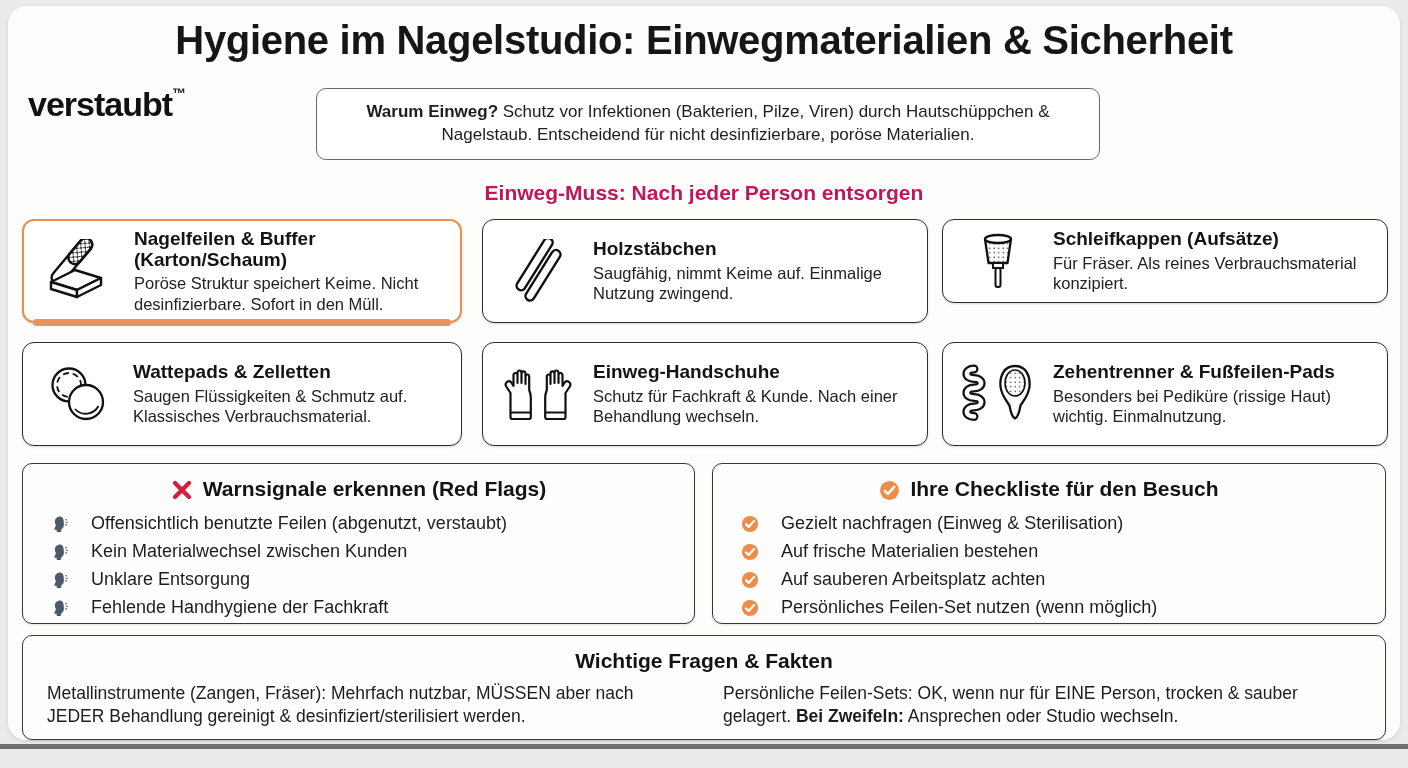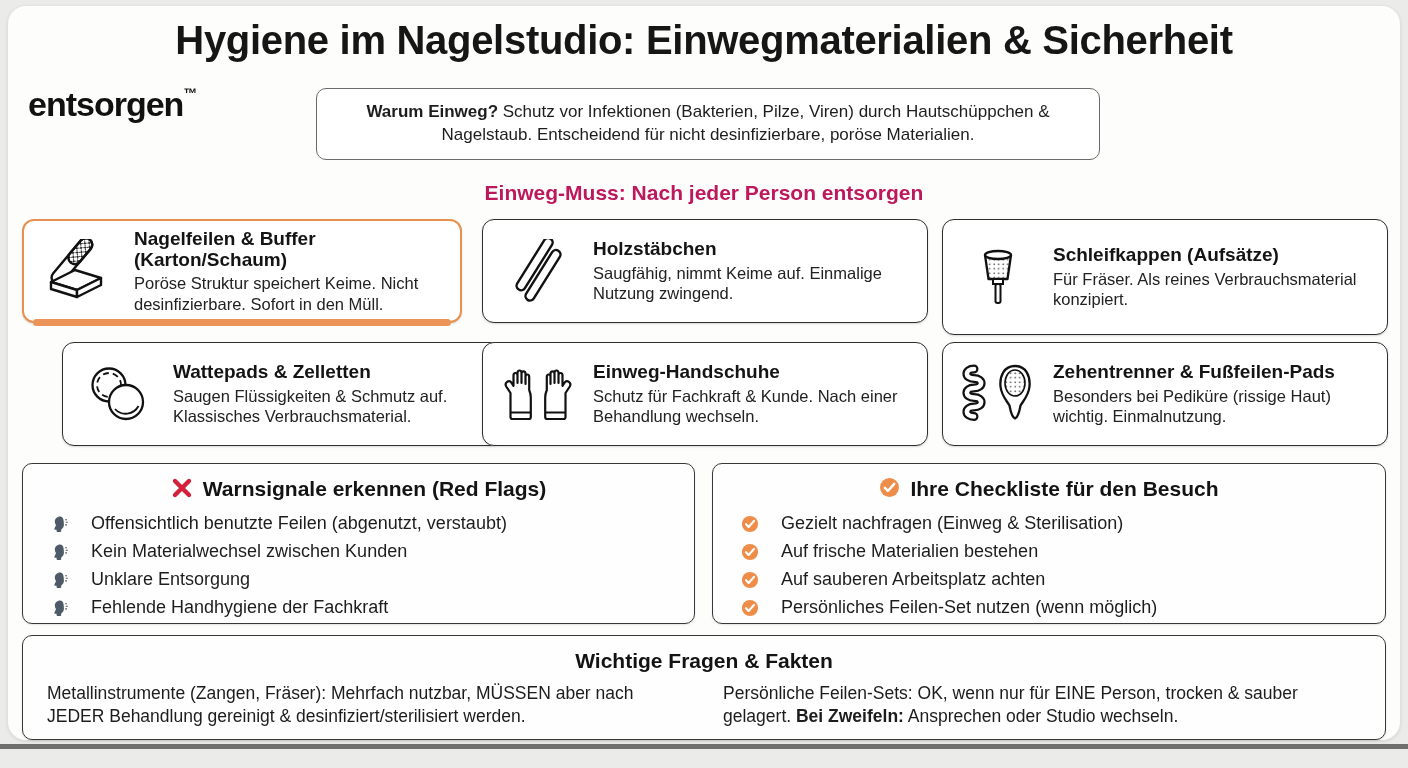"entsorgen" span { text: entsorgen -> verstaubt }
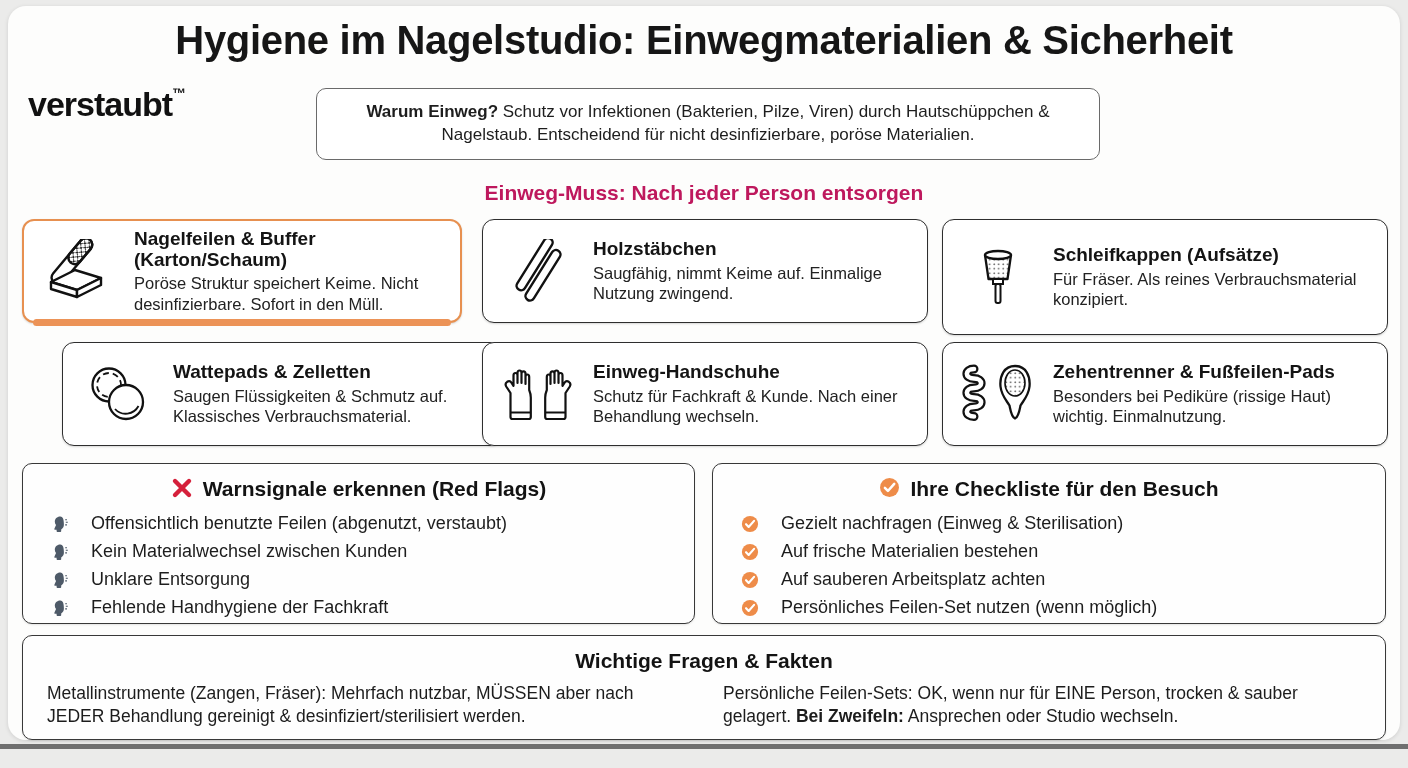"Schleifkappen (Aufsätze)" div.card { height: 116px -> 84px }
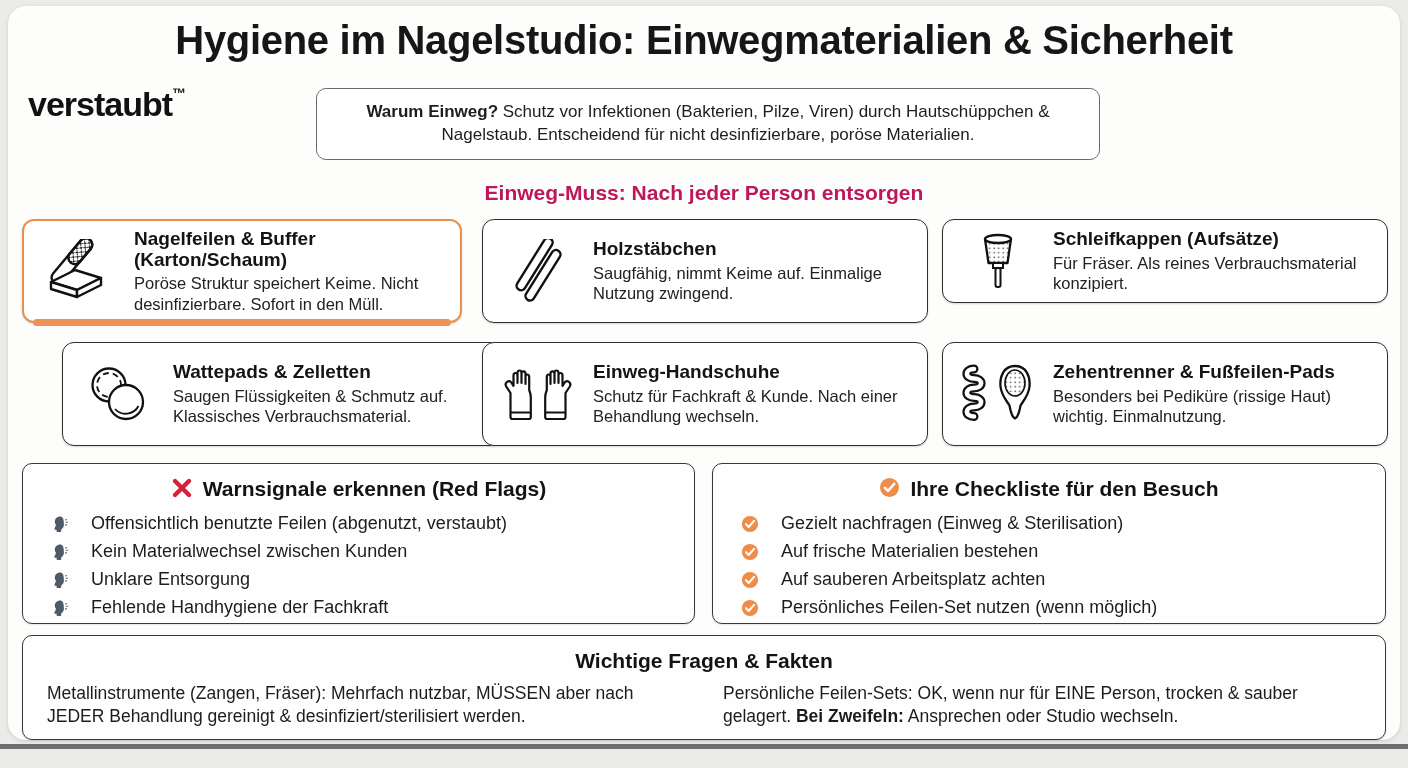"Wattepads & Zelletten" div.card { margin-left: 40px -> none }
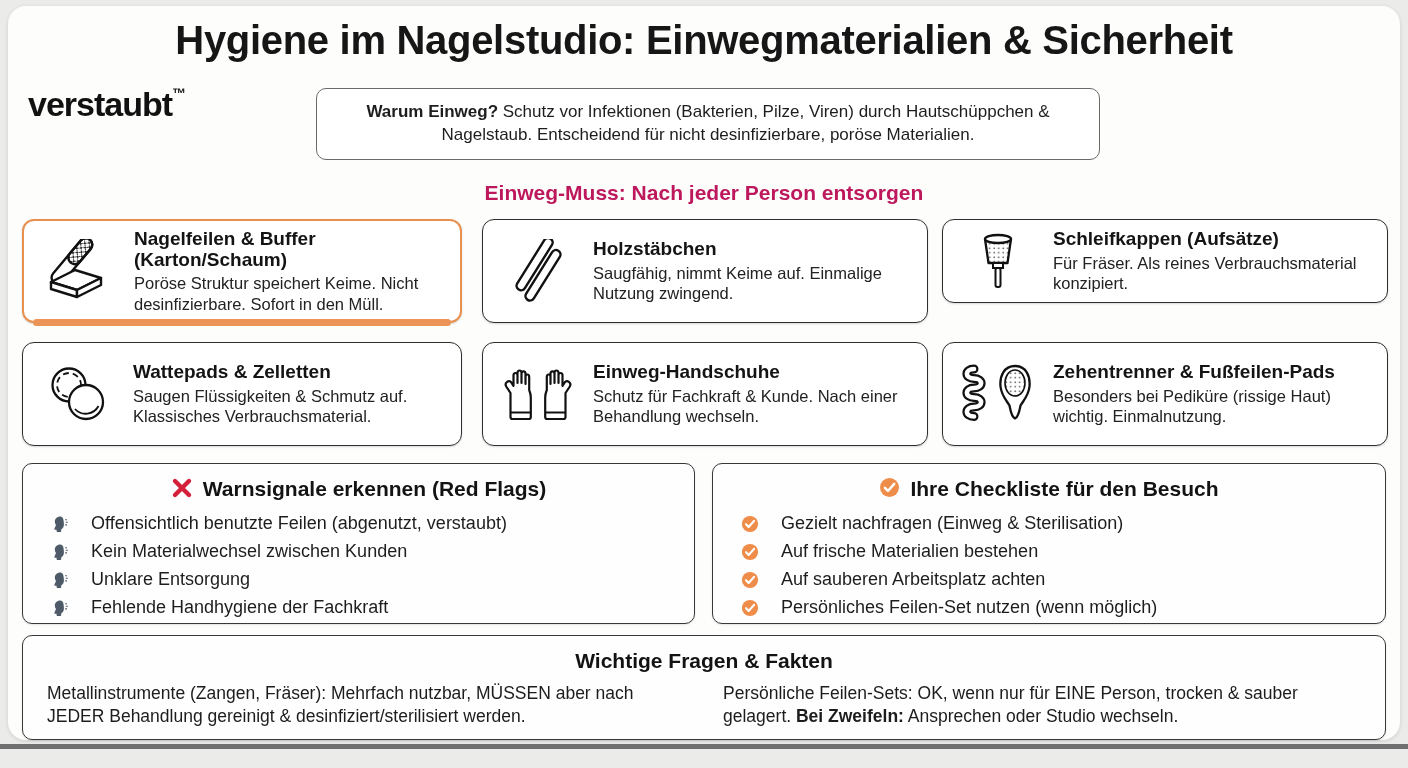"Warnsignale erkennen (Red Flags)" .panel-title { align-items: flex-start -> flex-end }
